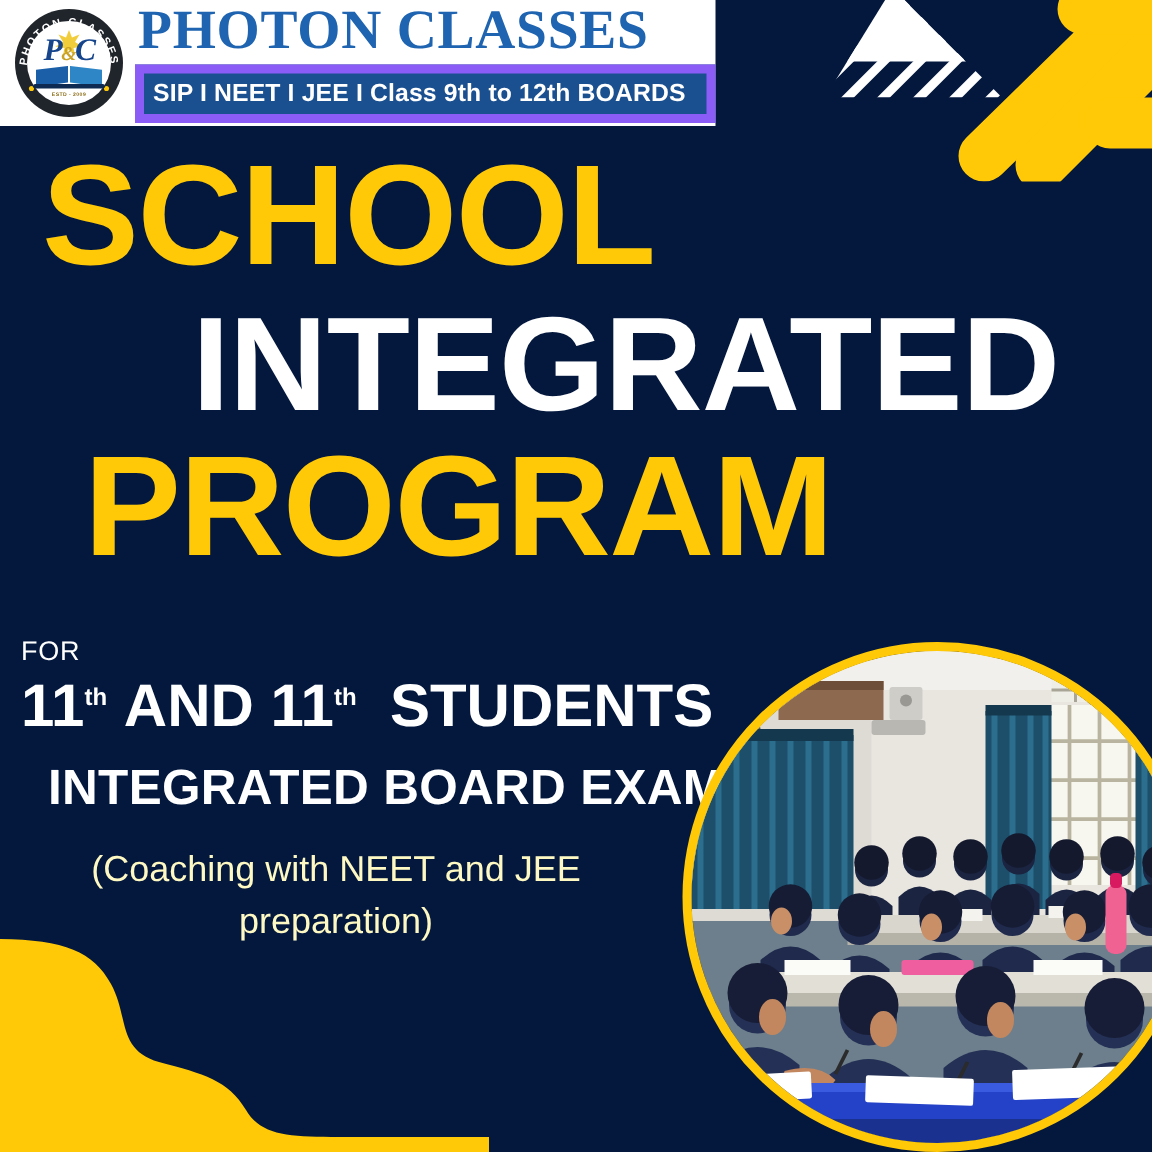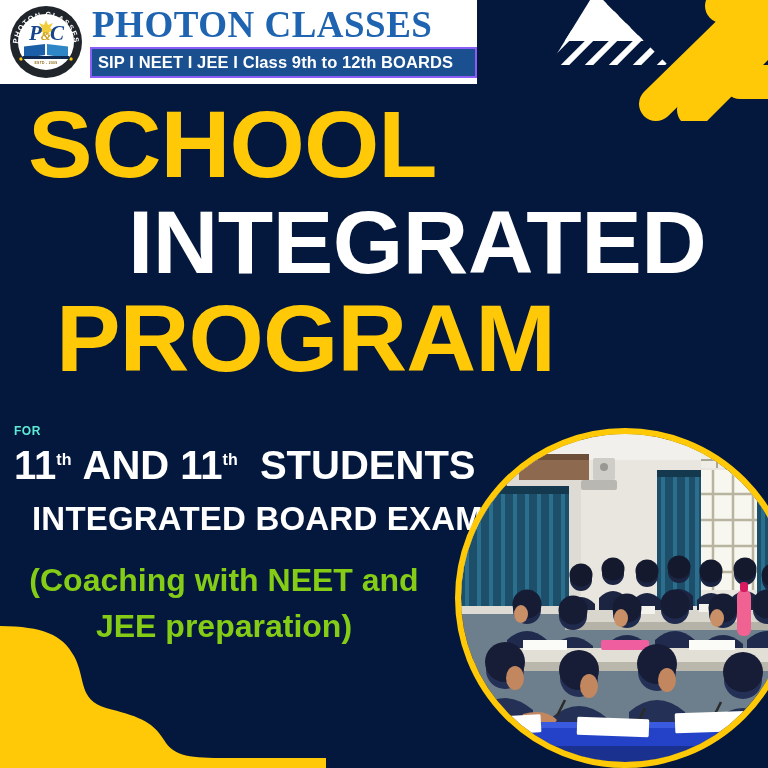"SIP I NEET I JEE" .brand-strip { border: 2px solid #8b5cf6 -> 6px solid #8b5cf6 }
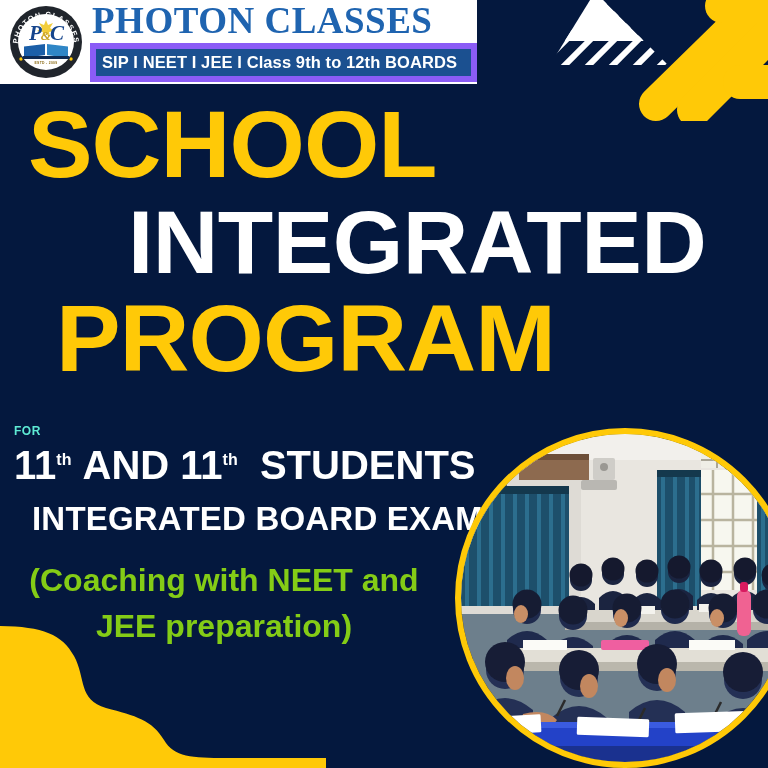"FOR" .sub-for { color: #5eead4 -> #ffffff; font-size: 12px -> 18px; font-weight: bold -> normal }
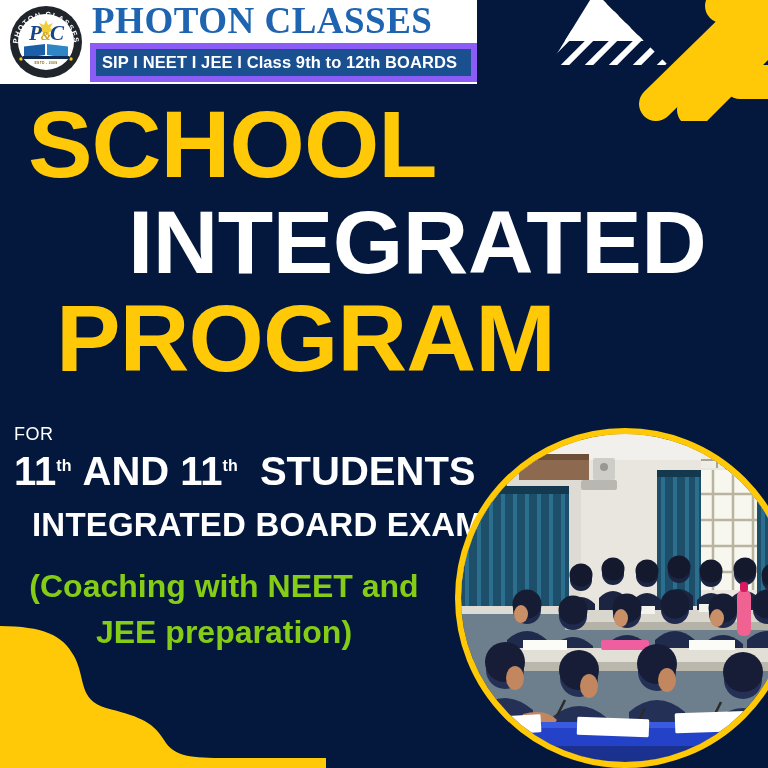"(Coaching with NEET and JEE" .sub-note { color: #84cc16 -> #fef9c3; font-size: 32px -> 24px; font-weight: 700 -> 400 }
